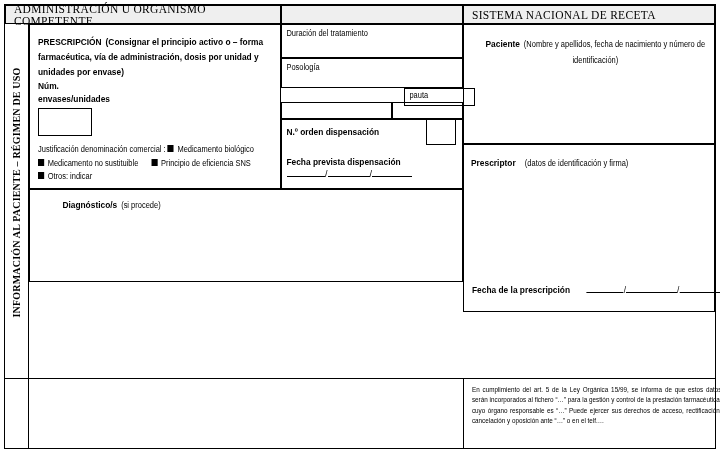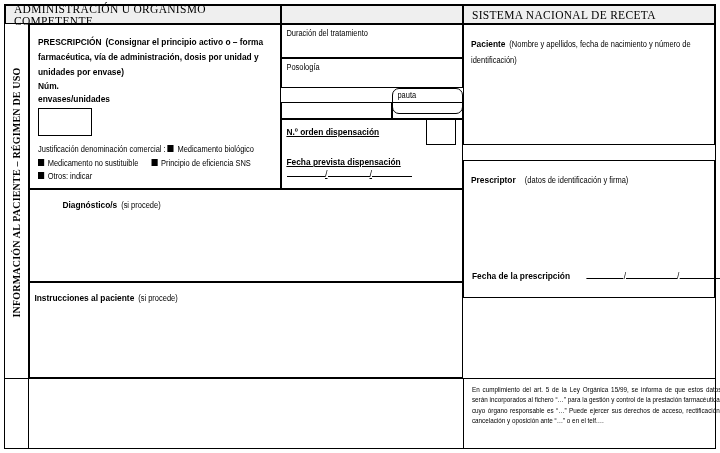"Paciente (Nombre y apellidos, fecha" div.abs { text-align: none -> center }
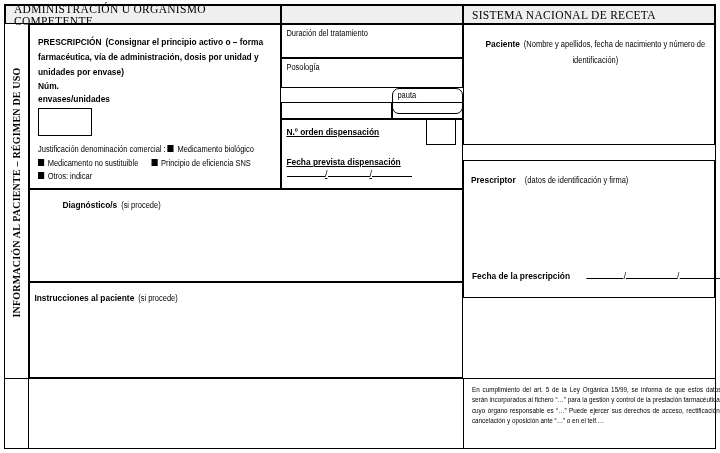"pauta" div.abs { border-radius: 7px -> none; height: 26px -> 18px; left: 392px -> 404px }
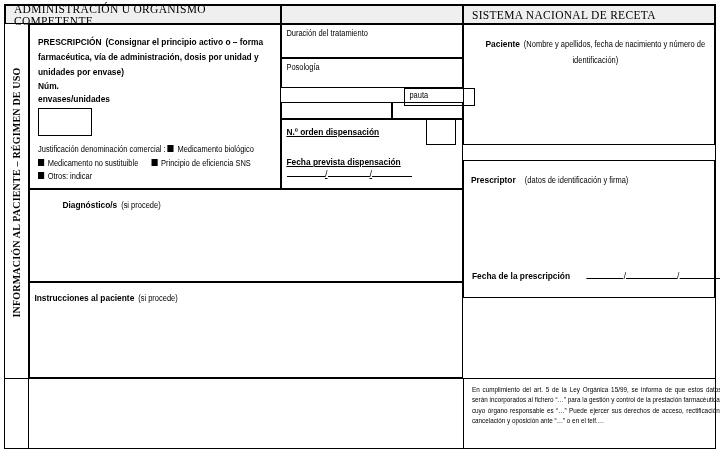"N.º orden dispensación" div.abs { text-decoration: underline -> none }
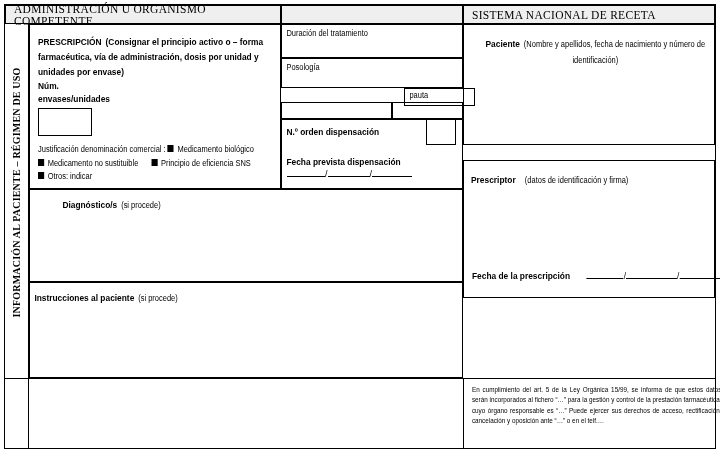"Prescriptor (datos de identificación y" div.abs { height: 138px -> 169px; top: 160px -> 143px }
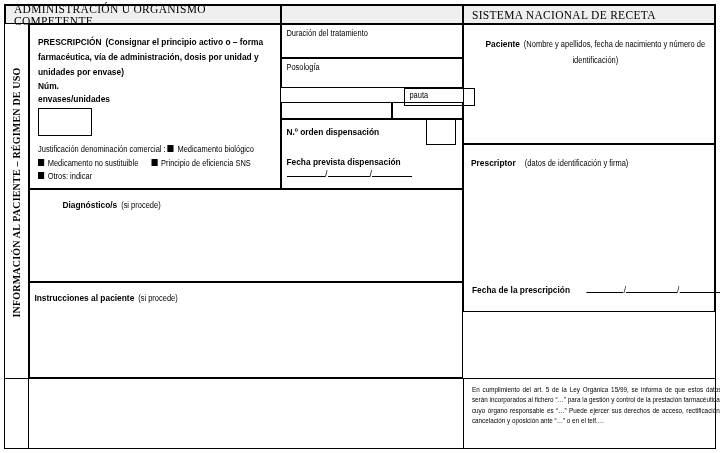"Instrucciones al paciente (si procede)" div.abs { html: <div> <div> <span>Instrucciones al paciente</span> <span>(si procede)</span> </div> <div></div> </div> -> none }
